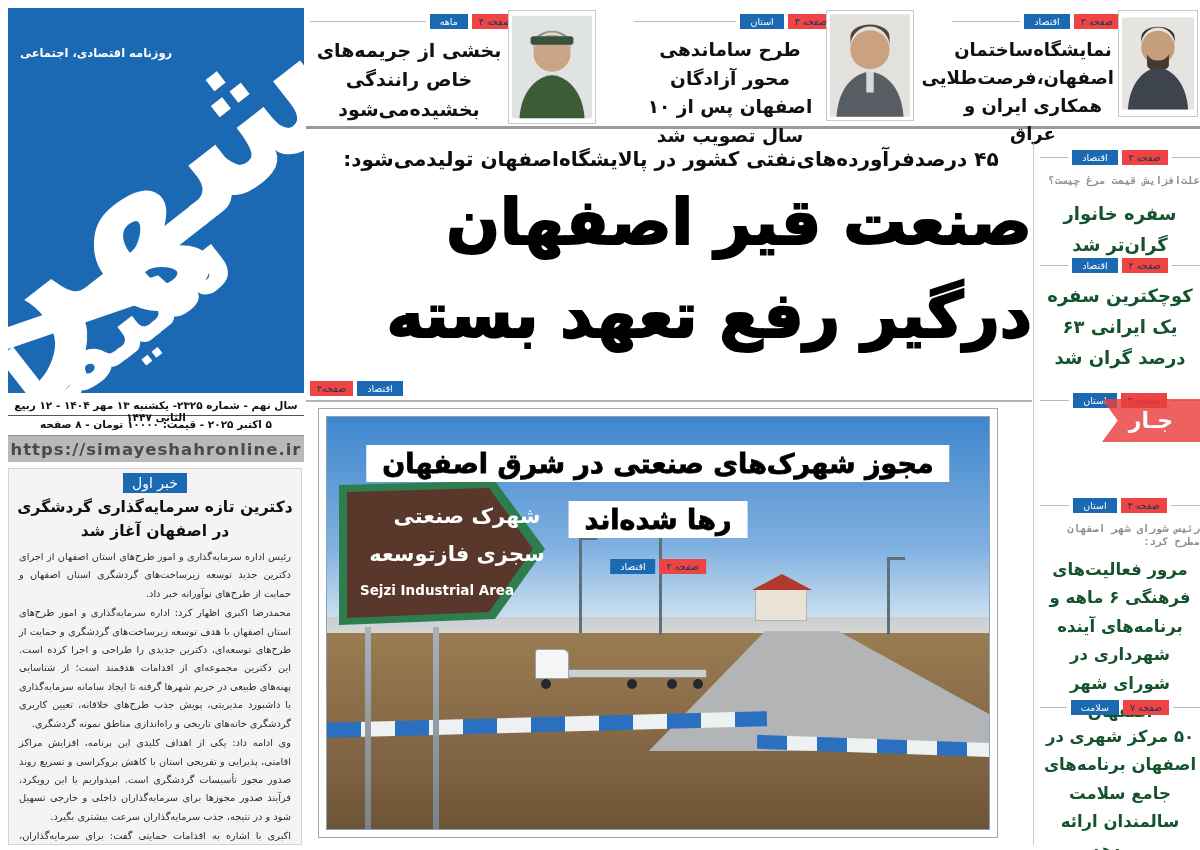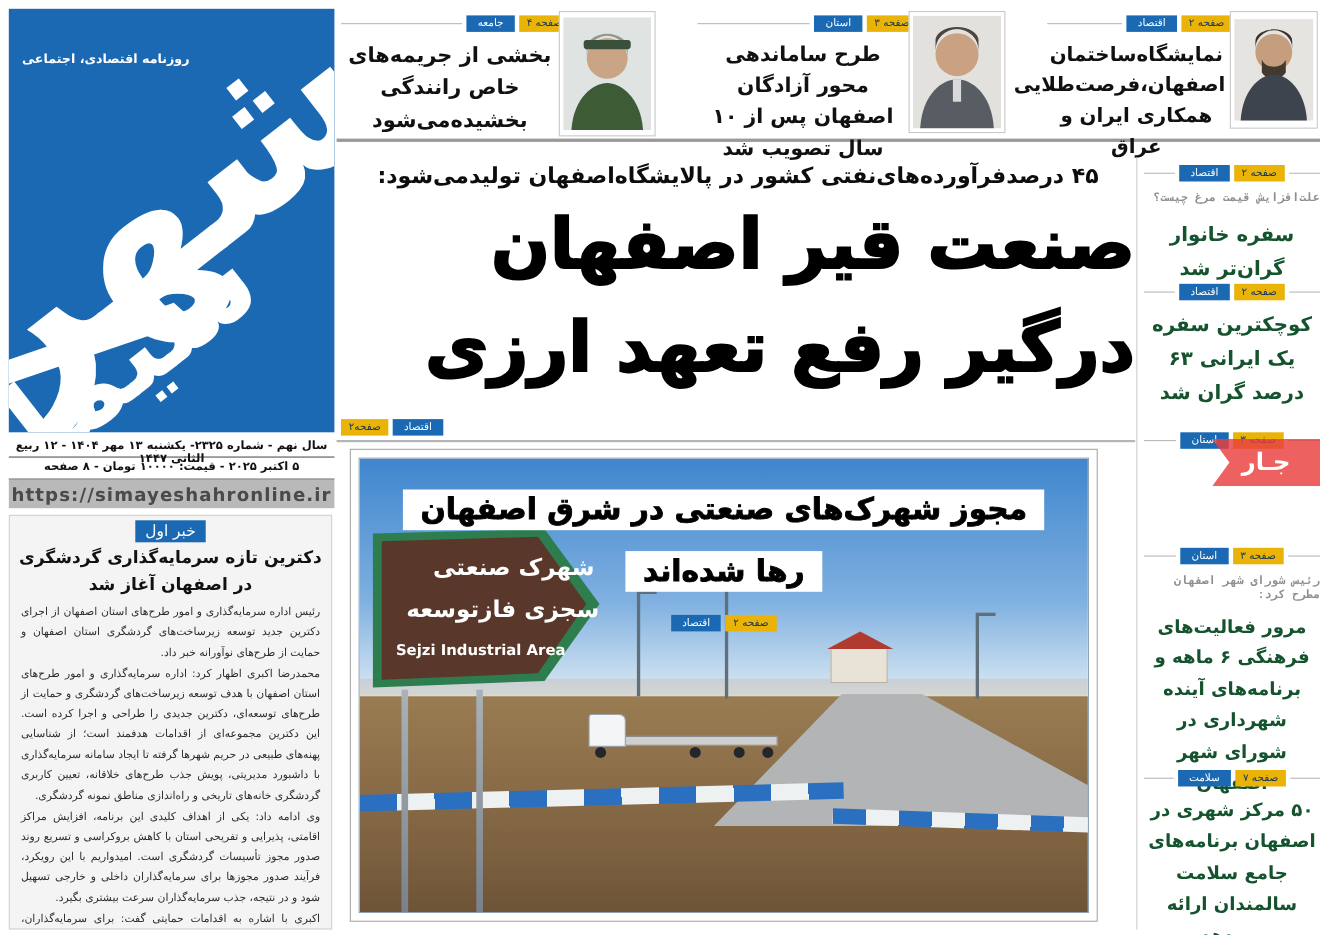"جامعه" span.cat-badge { text: جامعه -> ماهه }
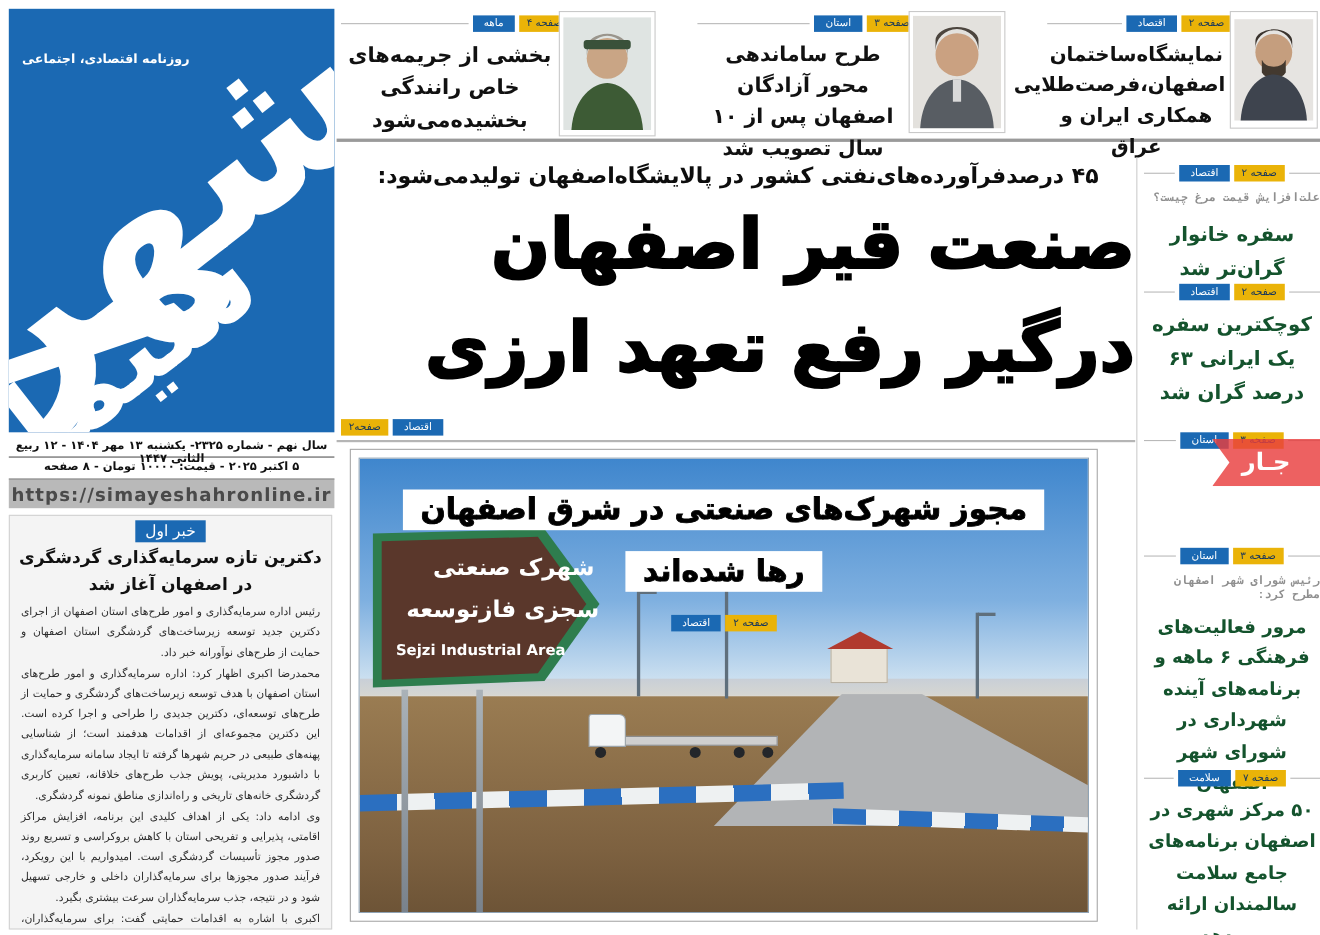"صفحه ۴" .pg-badge { background: #eab308 -> #ef4444 }
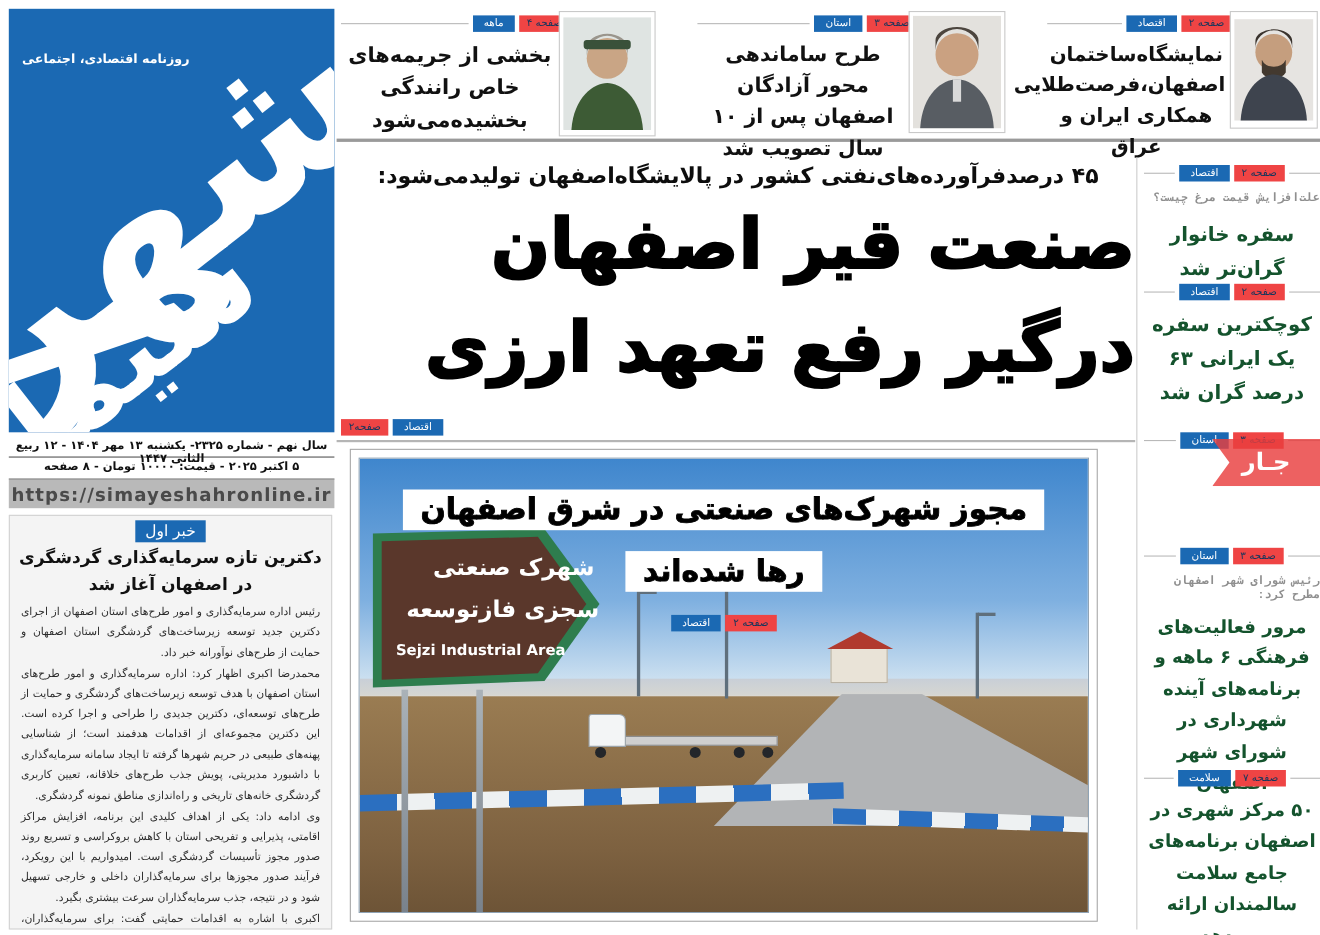"درگیر رفع تعهد ارزی" span { text: ارزی -> بسته }
